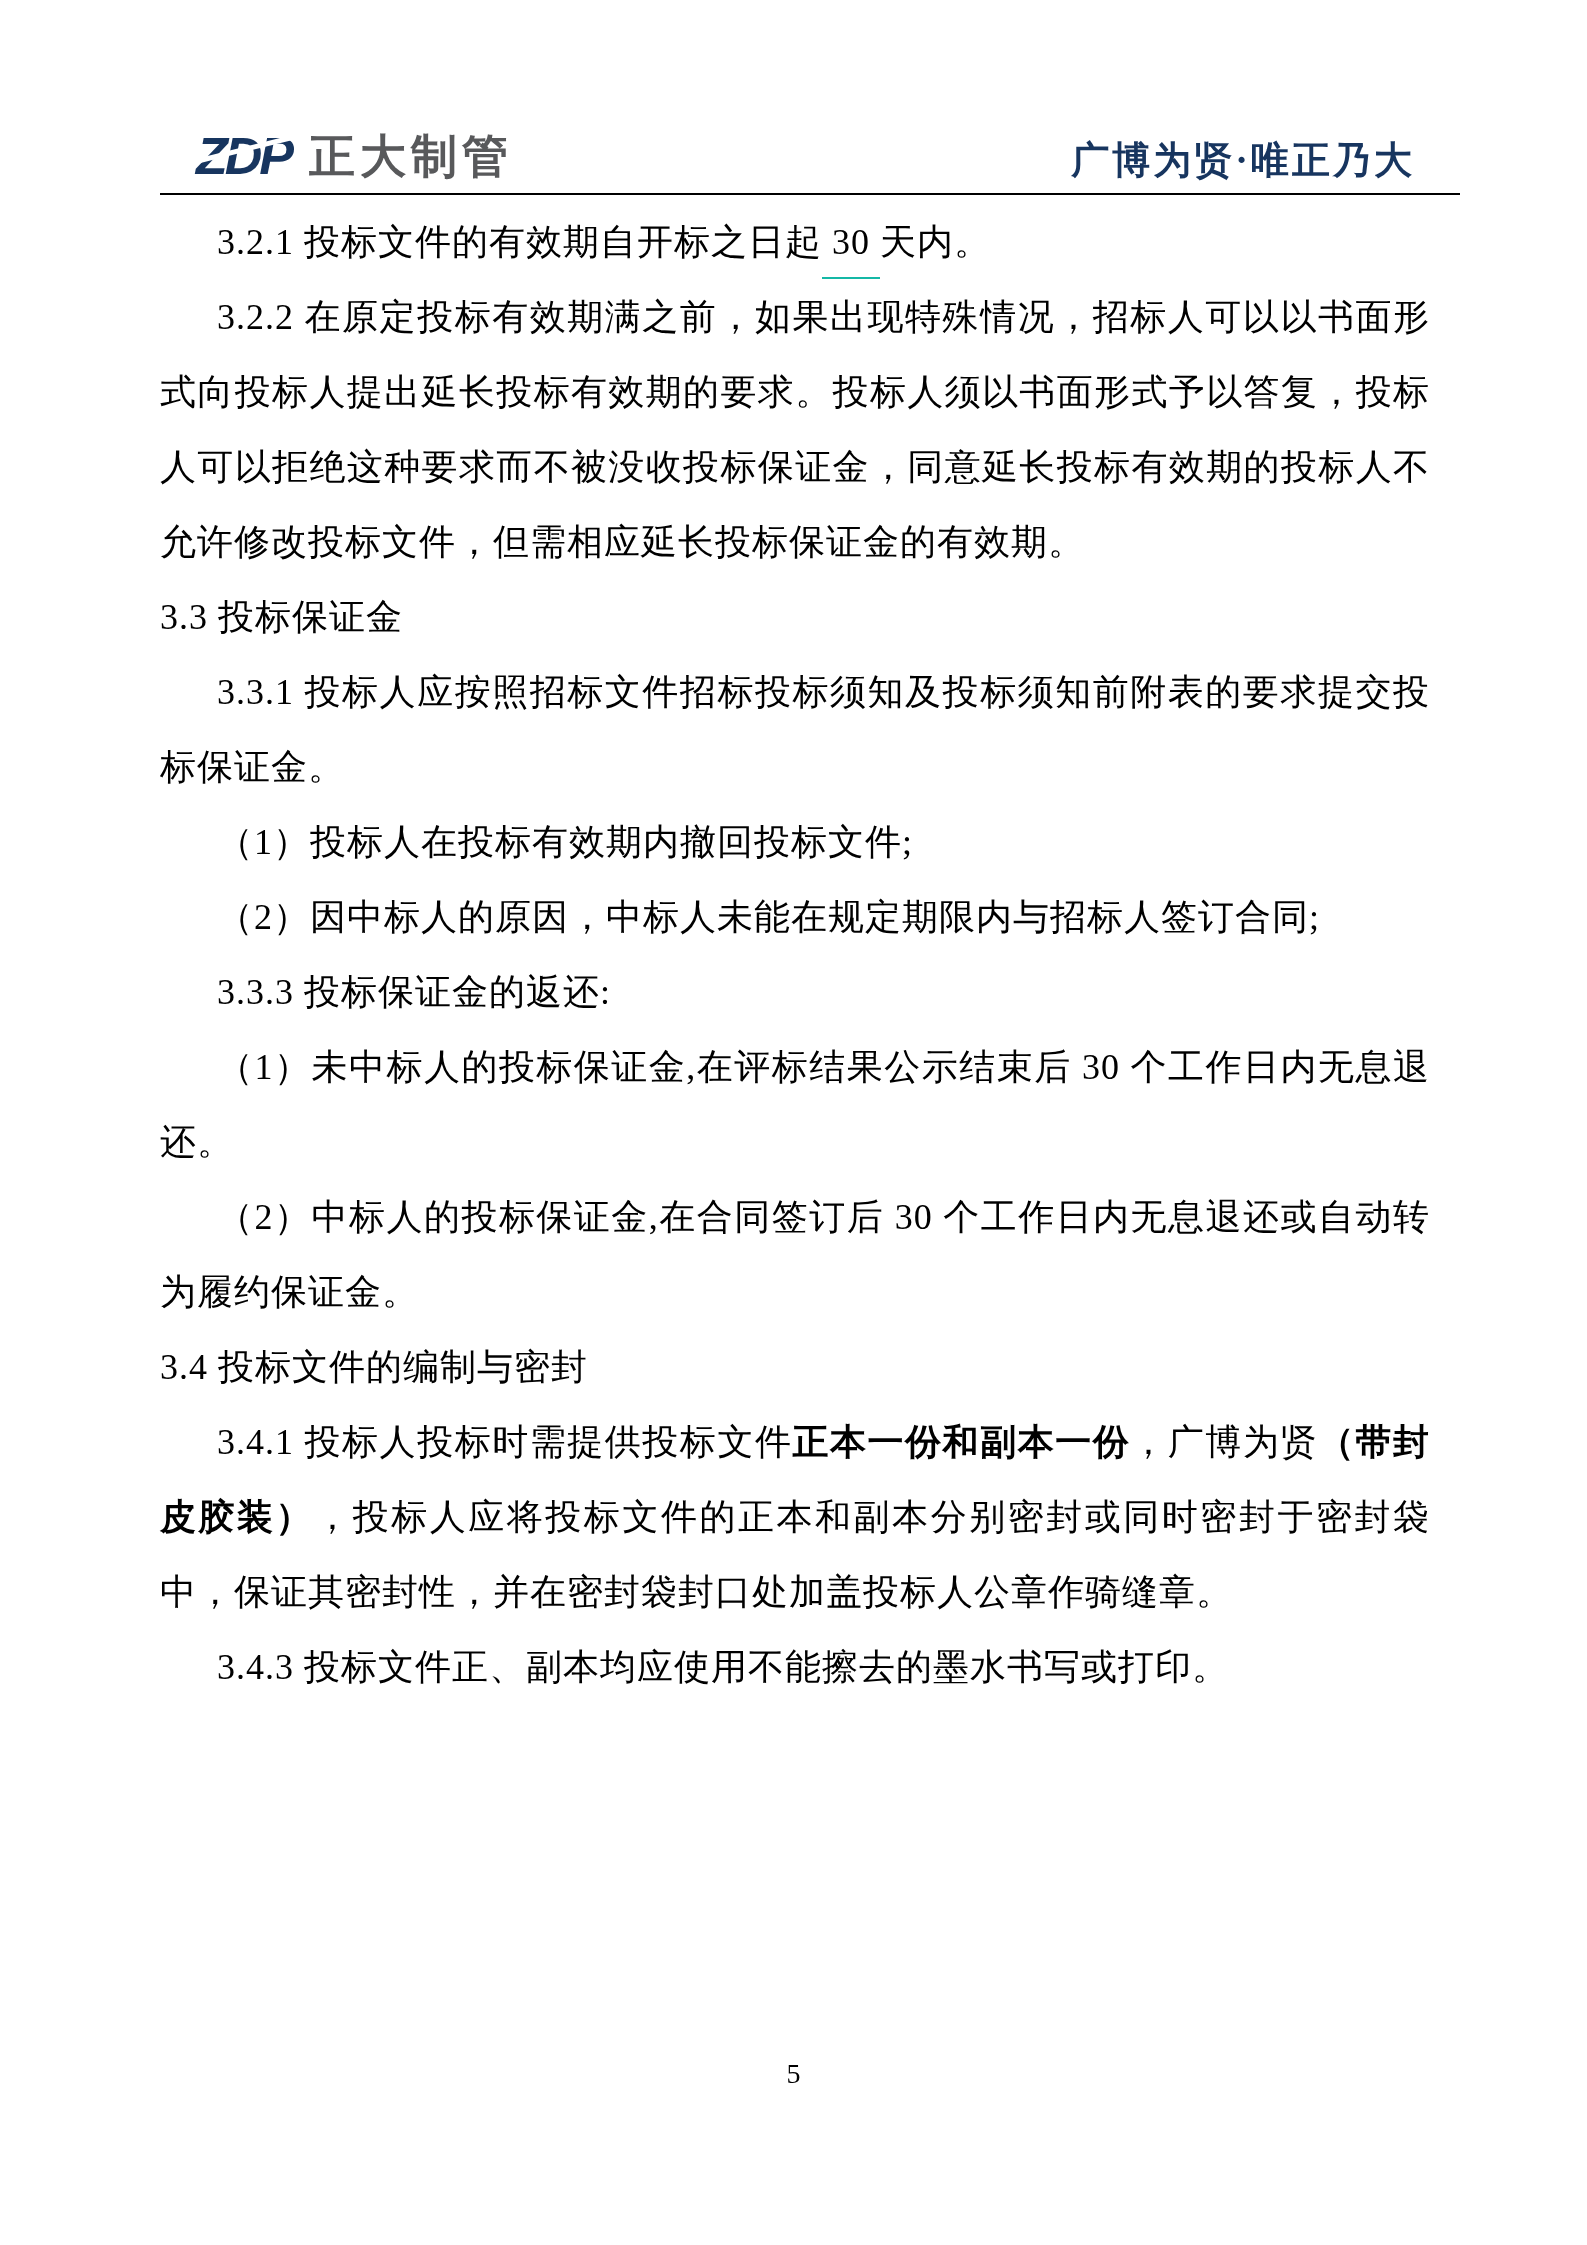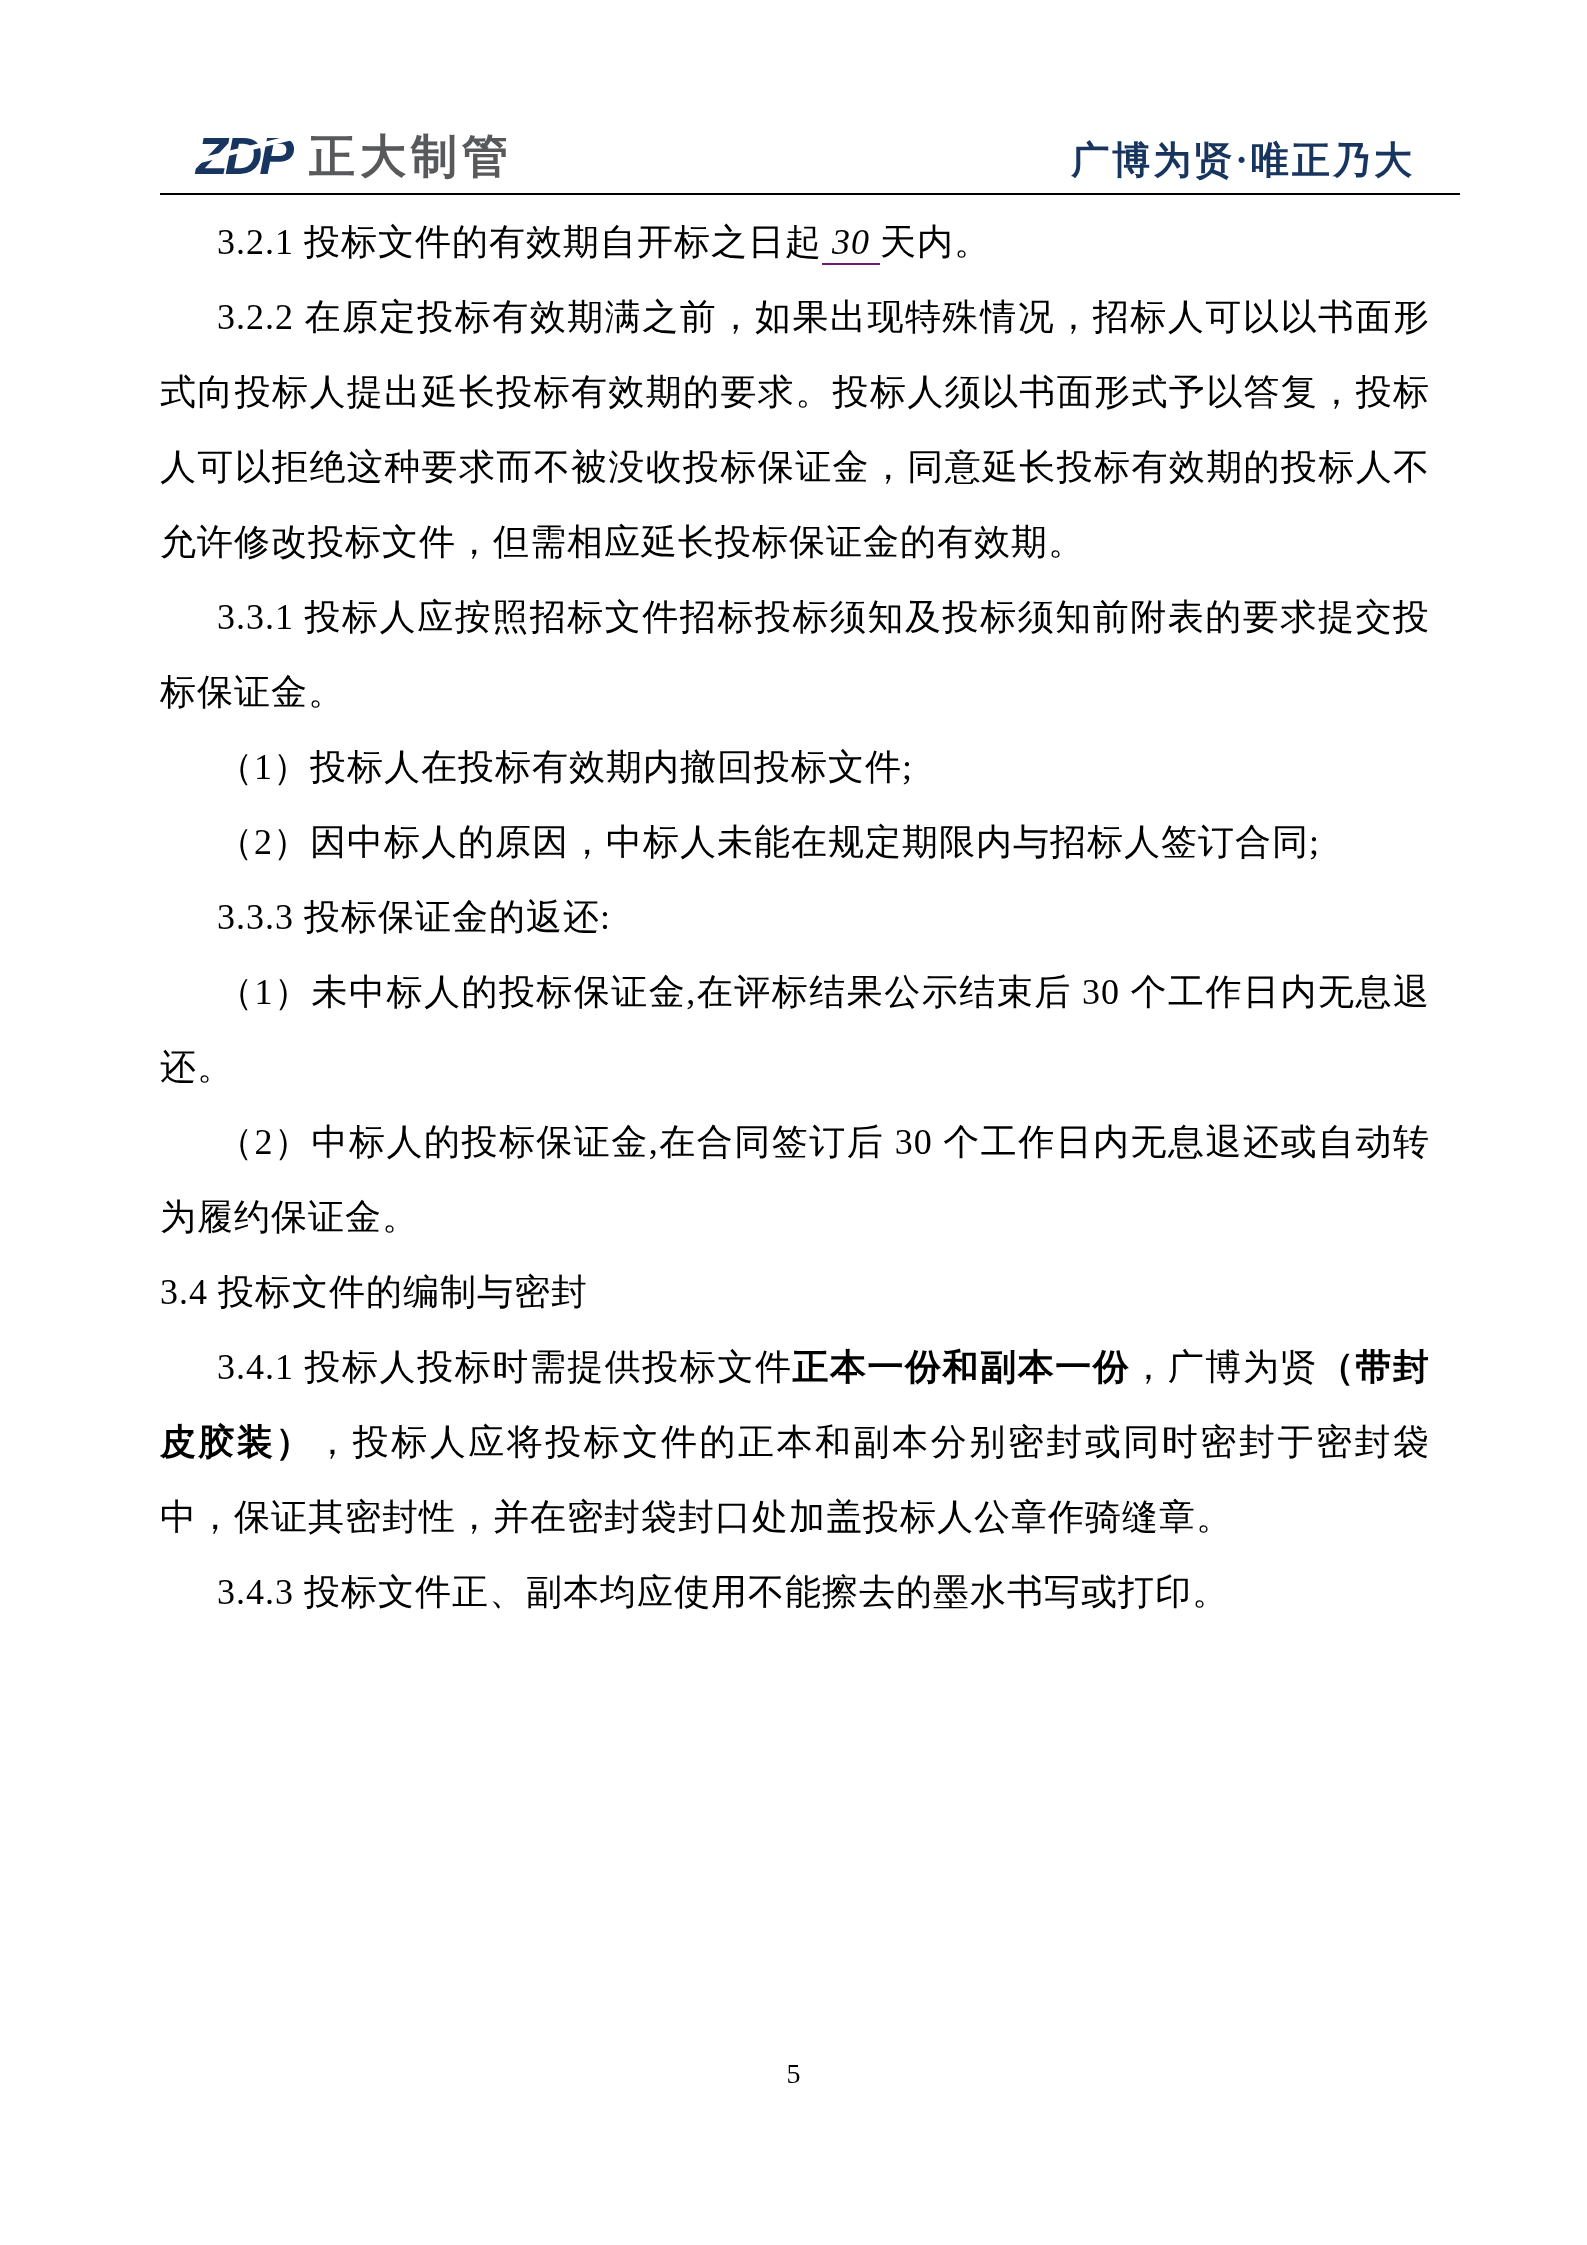"30" .underline { border-bottom: 2px solid #701a75 -> 2px solid #14b8a6; font-style: italic -> none; padding-bottom: 1px -> 15px }
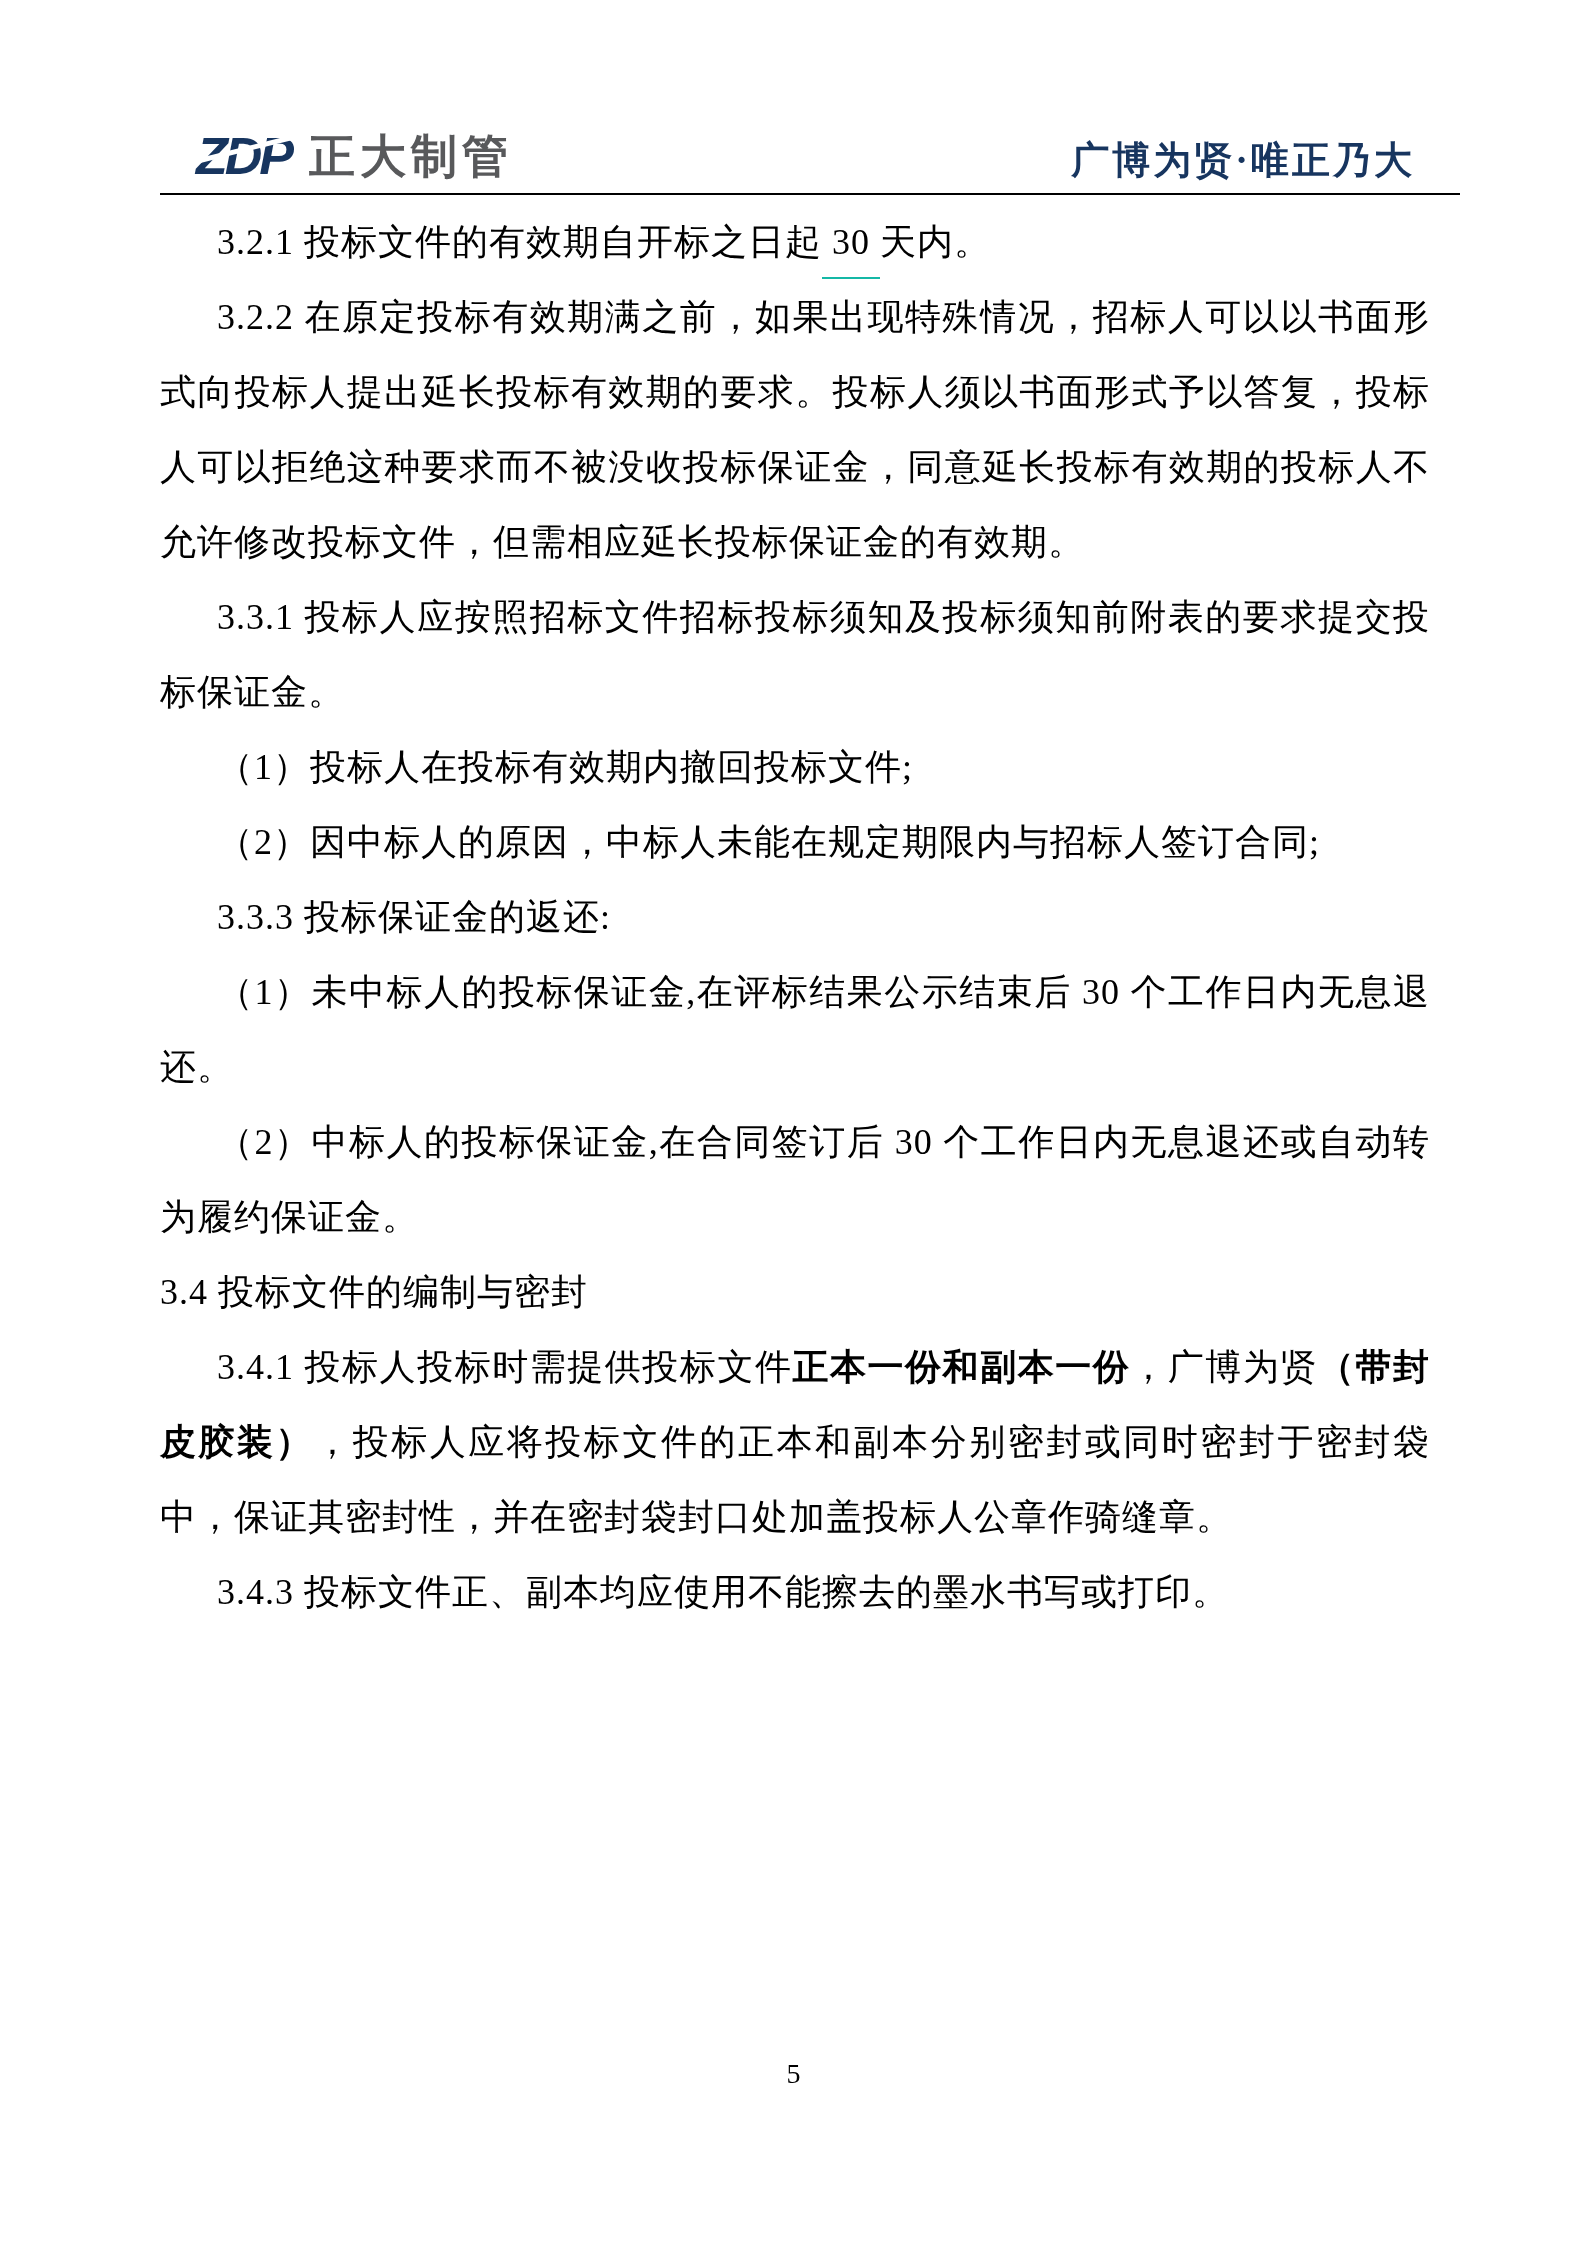"3.3 投标保证金" p.para { html: none -> <p><span>3.3 投标保证金</span></p> }
